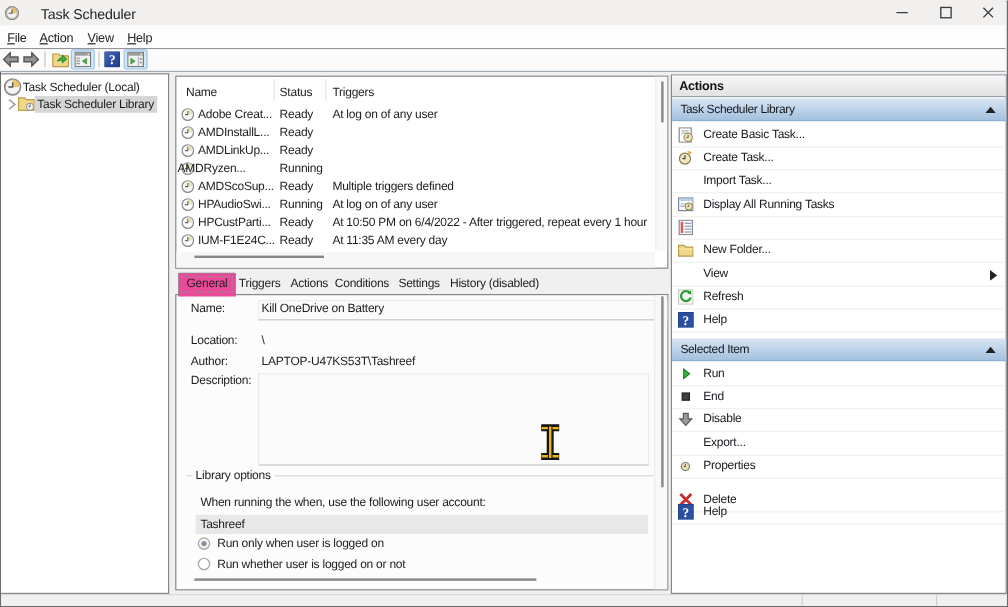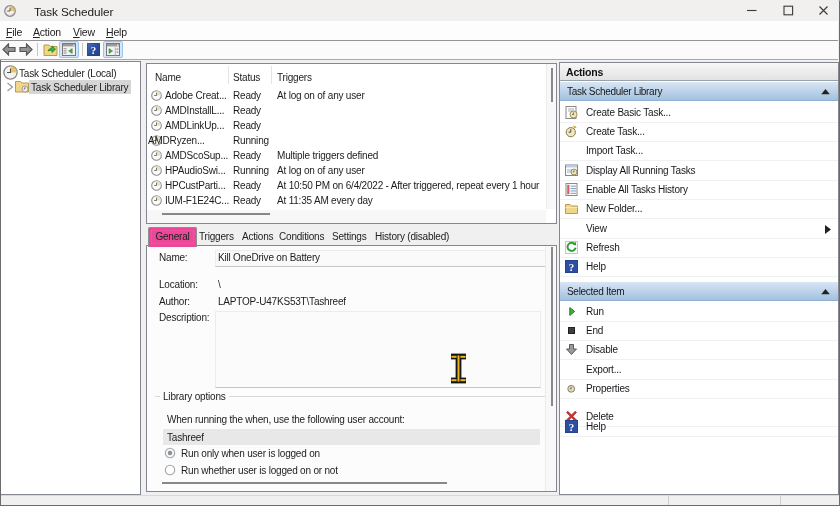"Enable All Tasks History" span.txt { html: <span>Enable All Tasks History</span> -> none }
